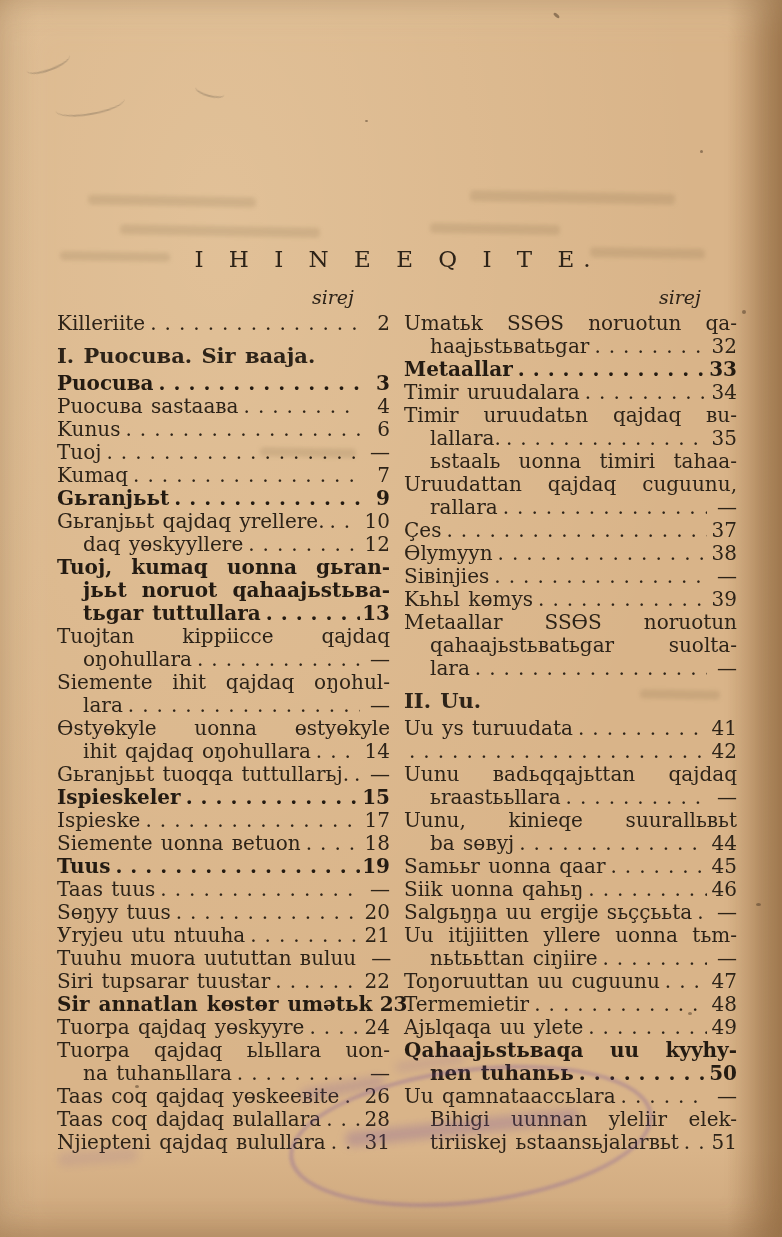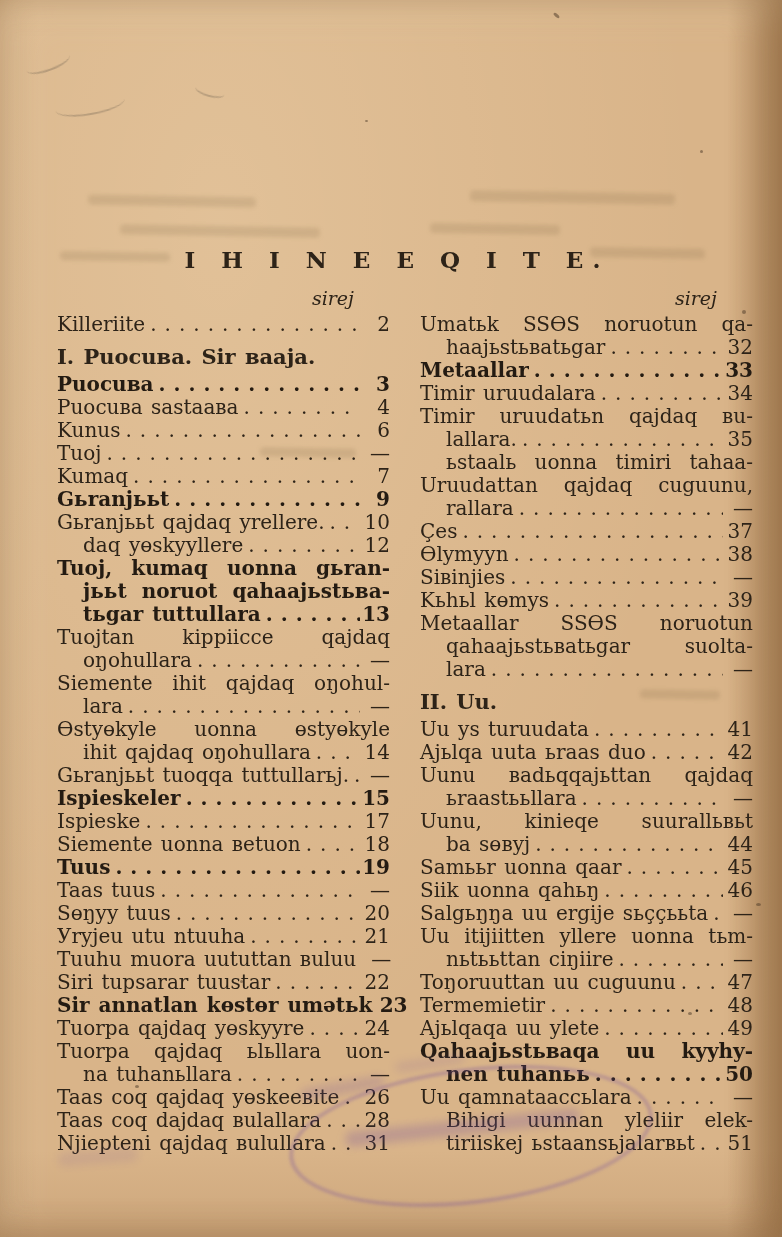"I H I N E" .title { font-weight: 700 -> 400 }
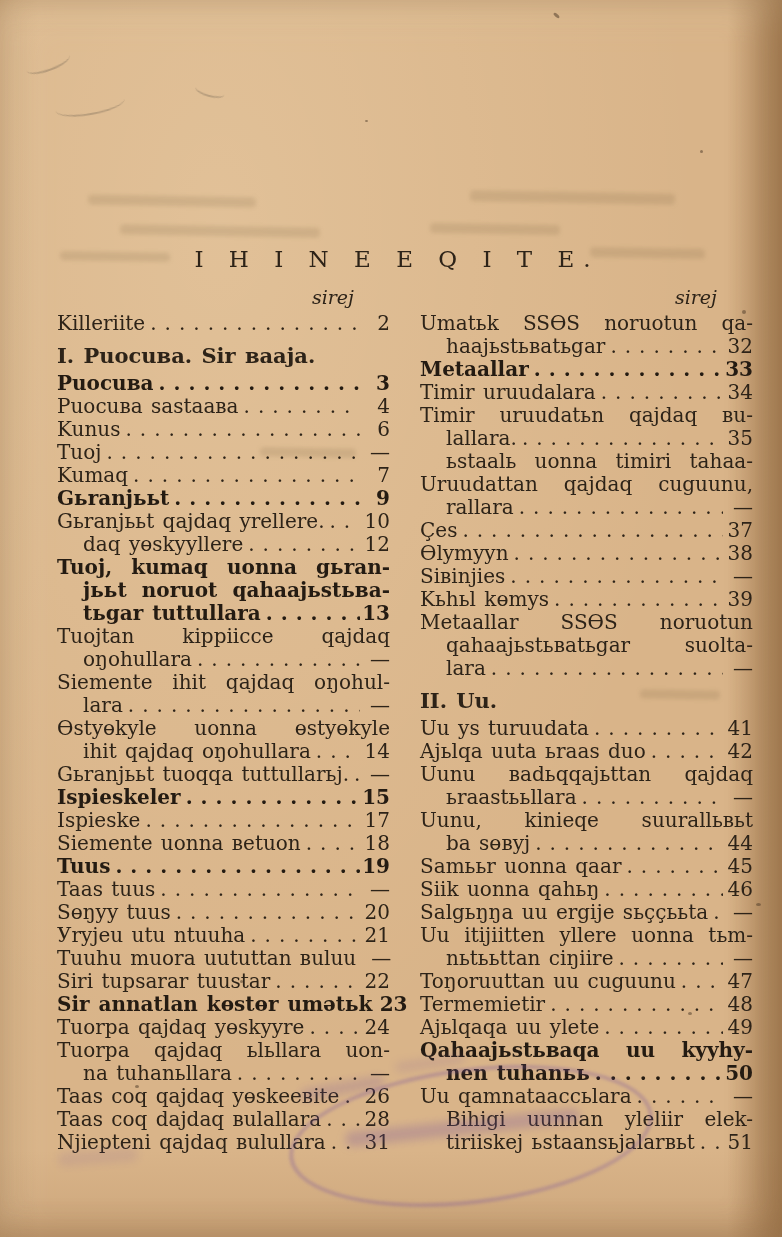"sirej" .columns { gap: 30px -> 14px }
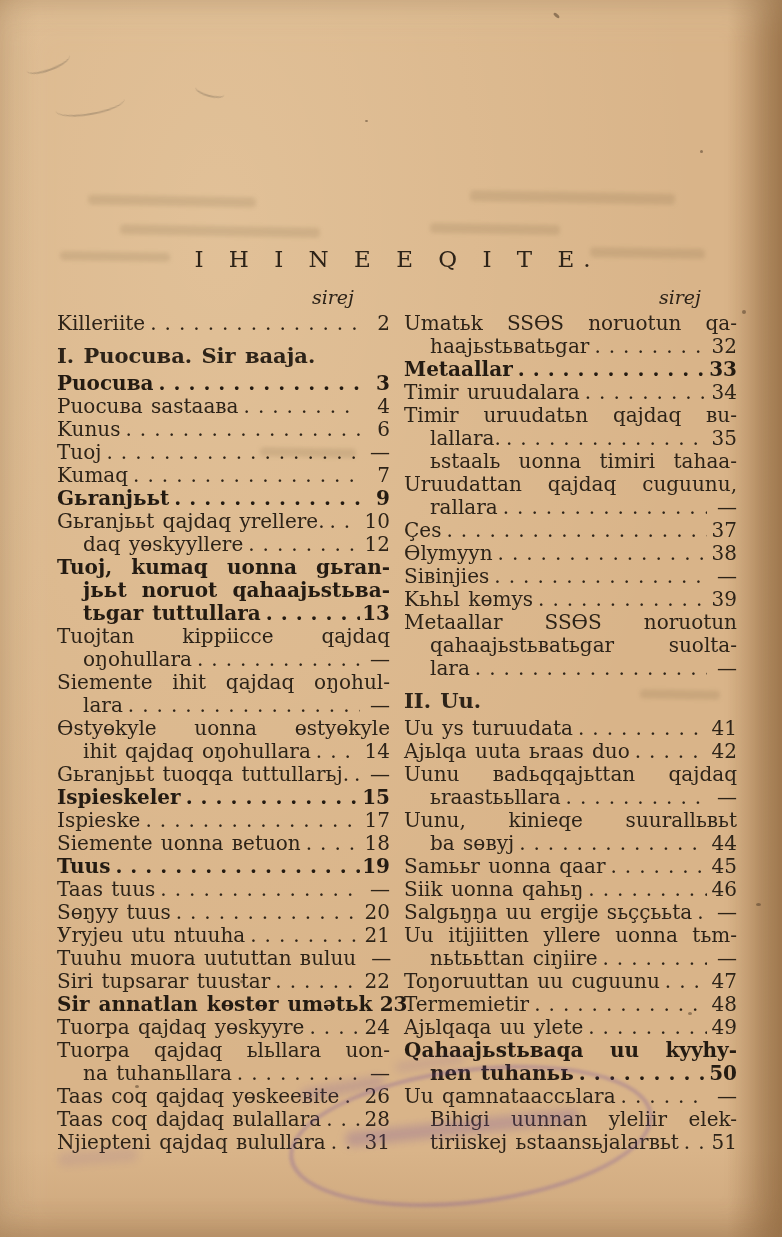"Ajьlqa uuta ьraas duo" span.txt { html: <span>Ajьlqa uuta ьraas duo</span> -> none }
